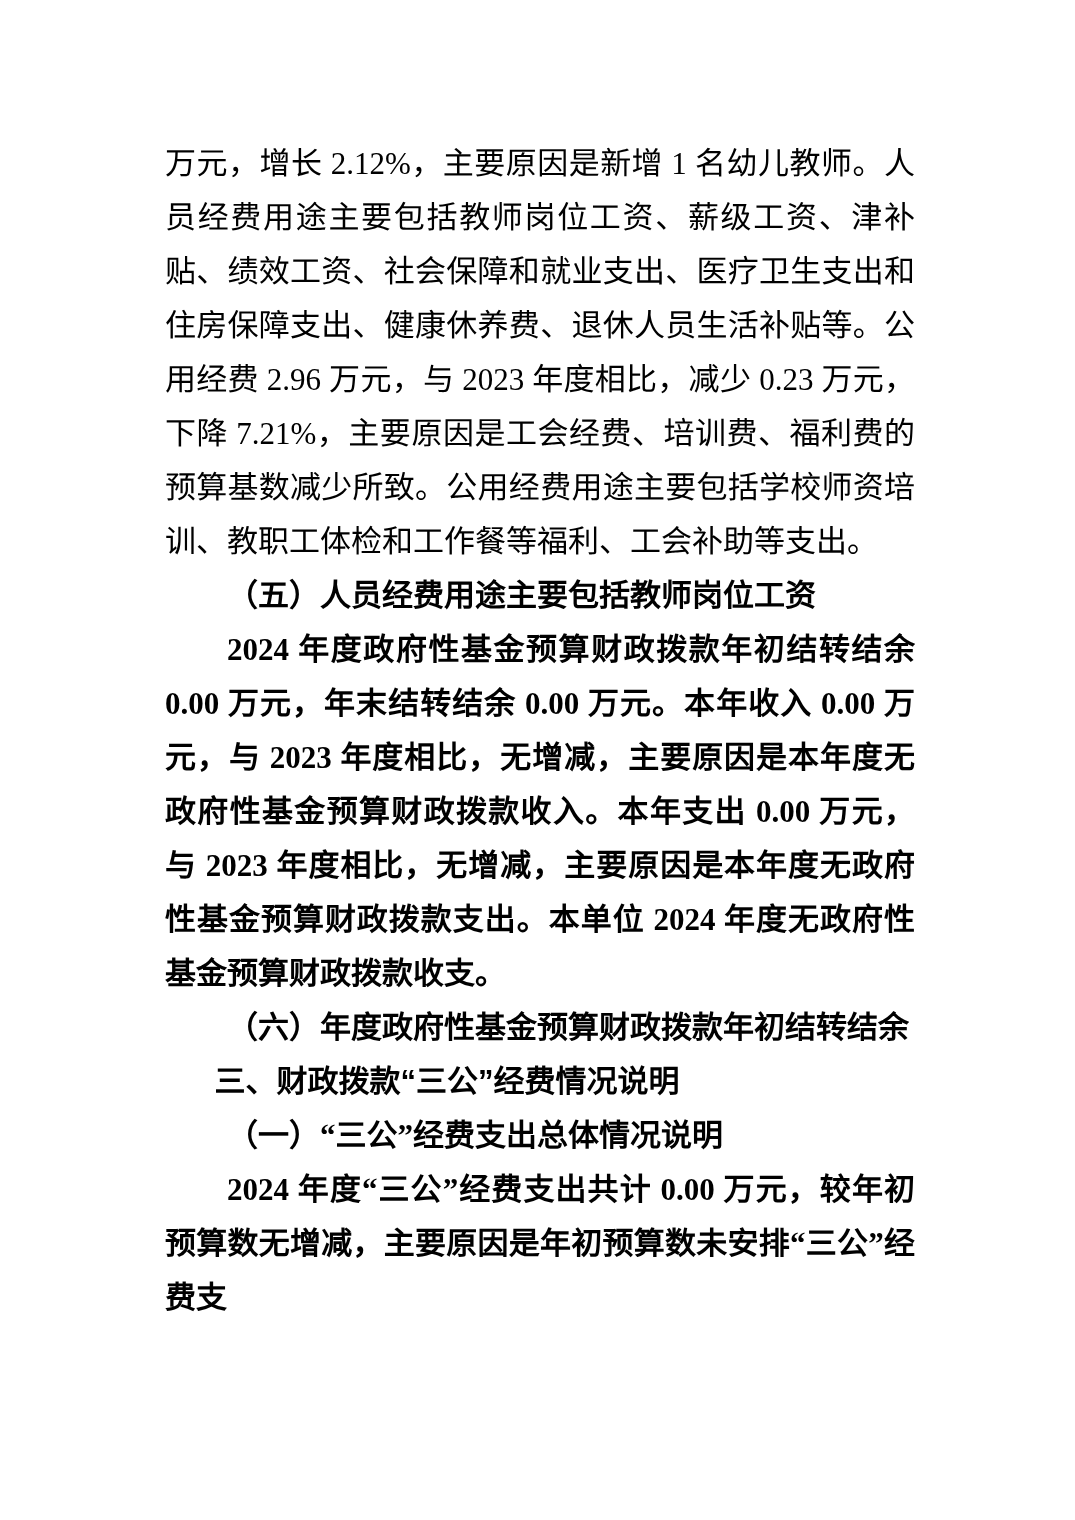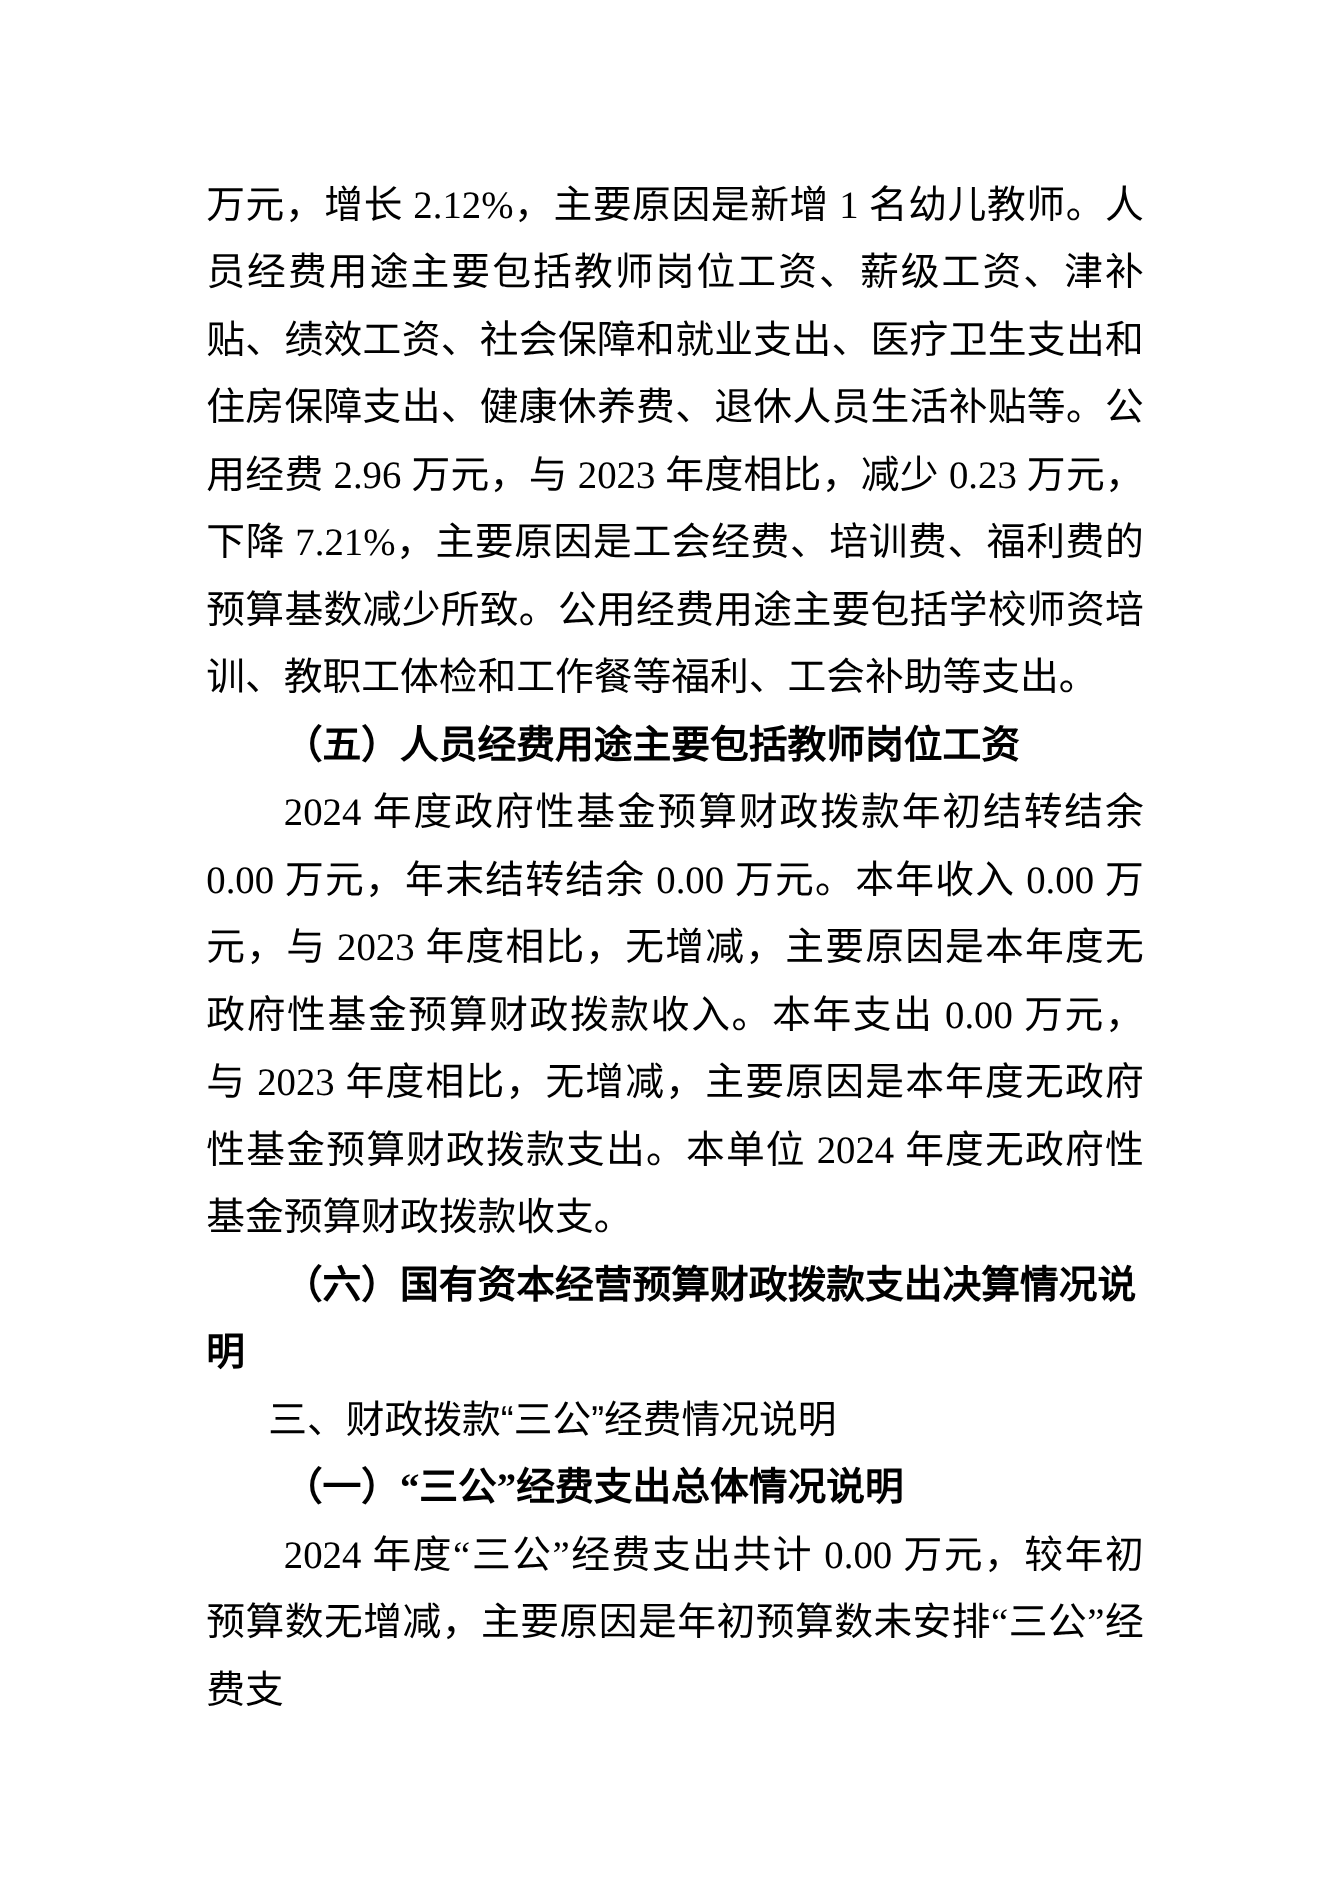"2024 年度政府性基金预算财政拨款年初结转结余 0.00 万元，年末结转结余" .para { font-weight: normal -> bold }
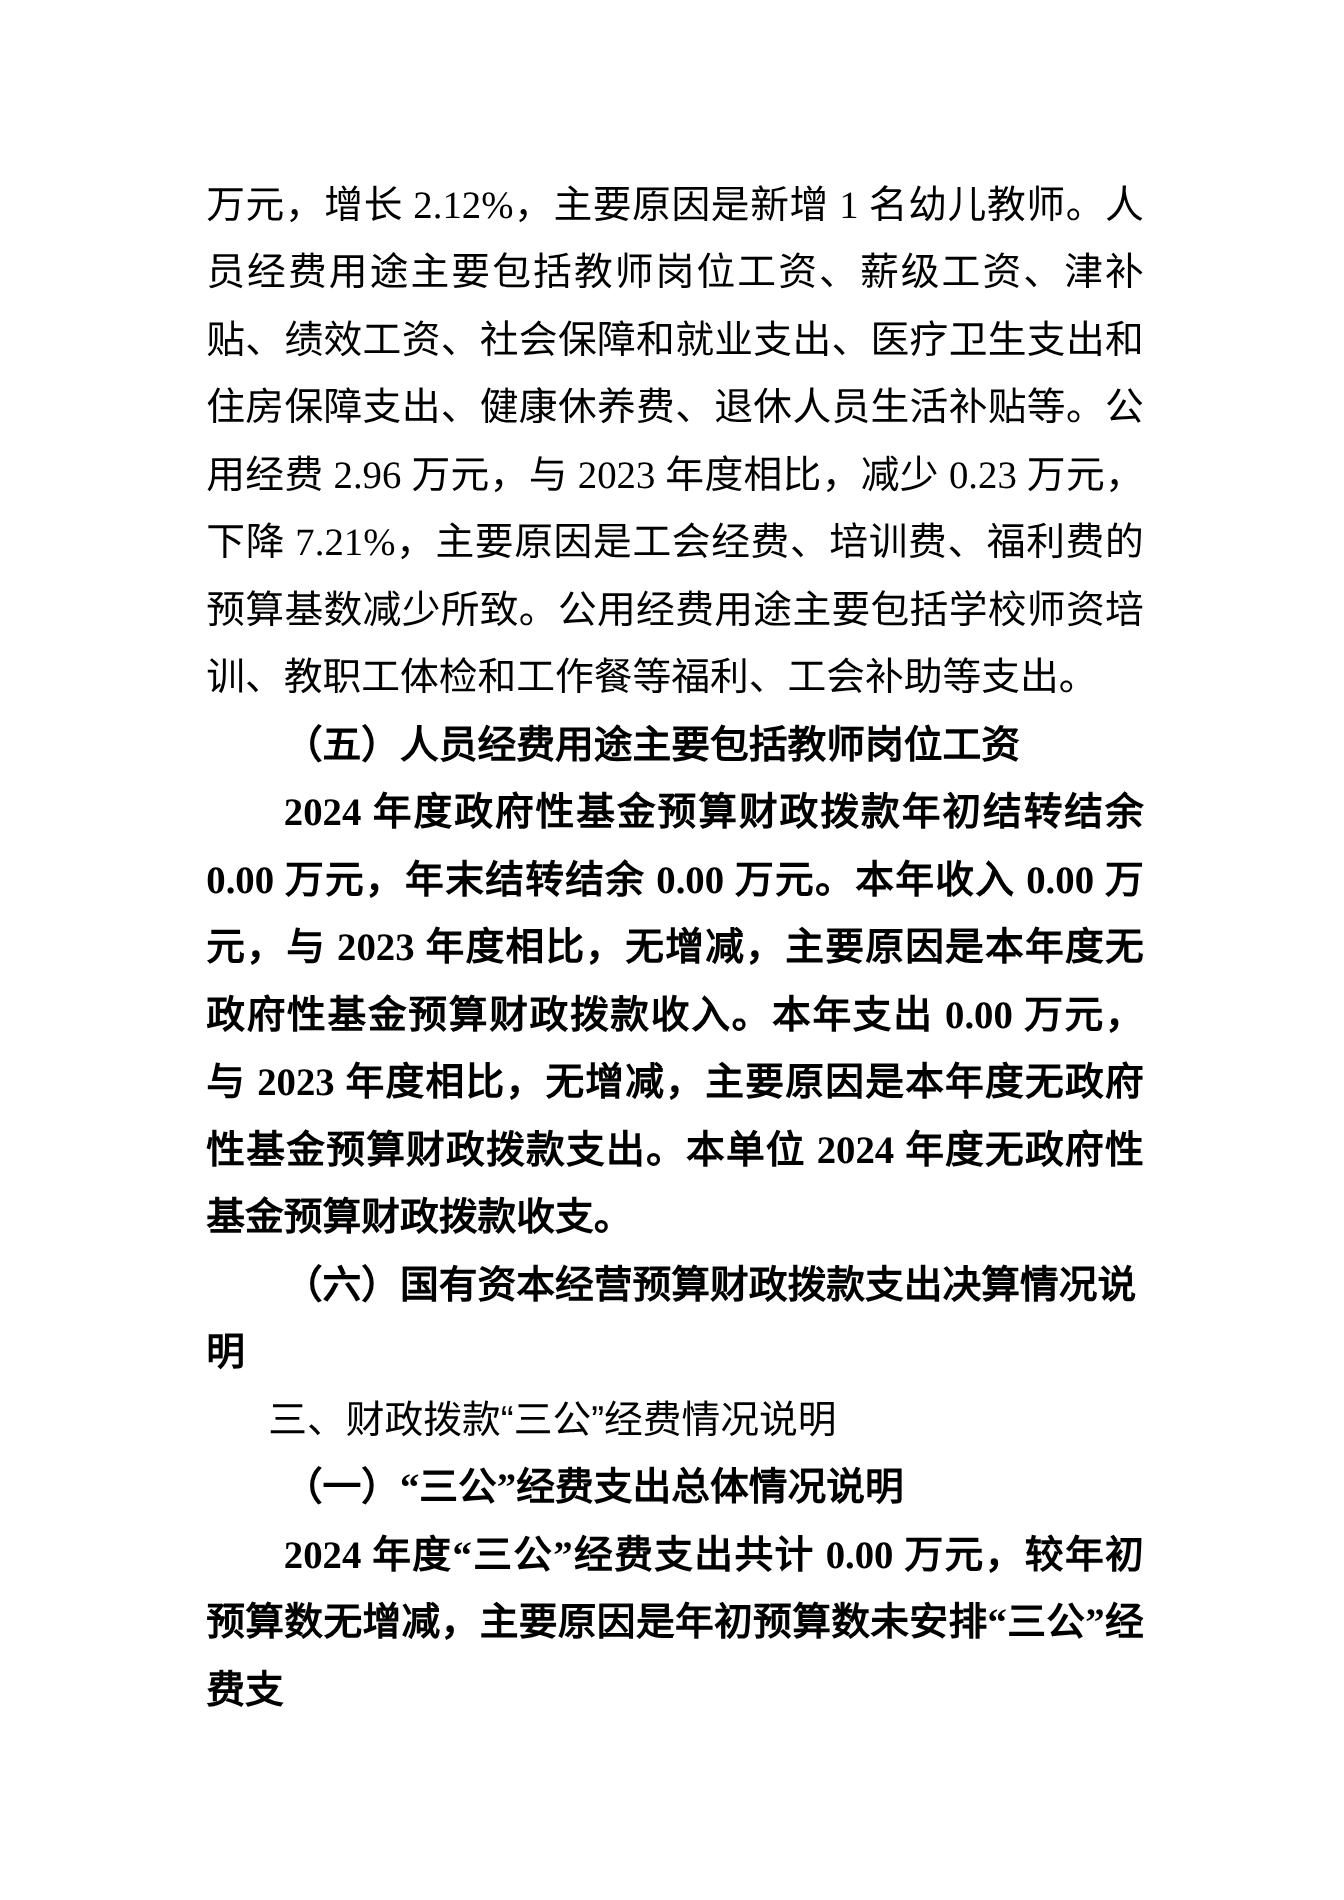"（六）国有资本经营预算财政拨款支出决算情况说明" h3.heading-kaiti { text: 国有资本经营预算财政拨款支出决算情况说明 -> 年度政府性基金预算财政拨款年初结转结余 }
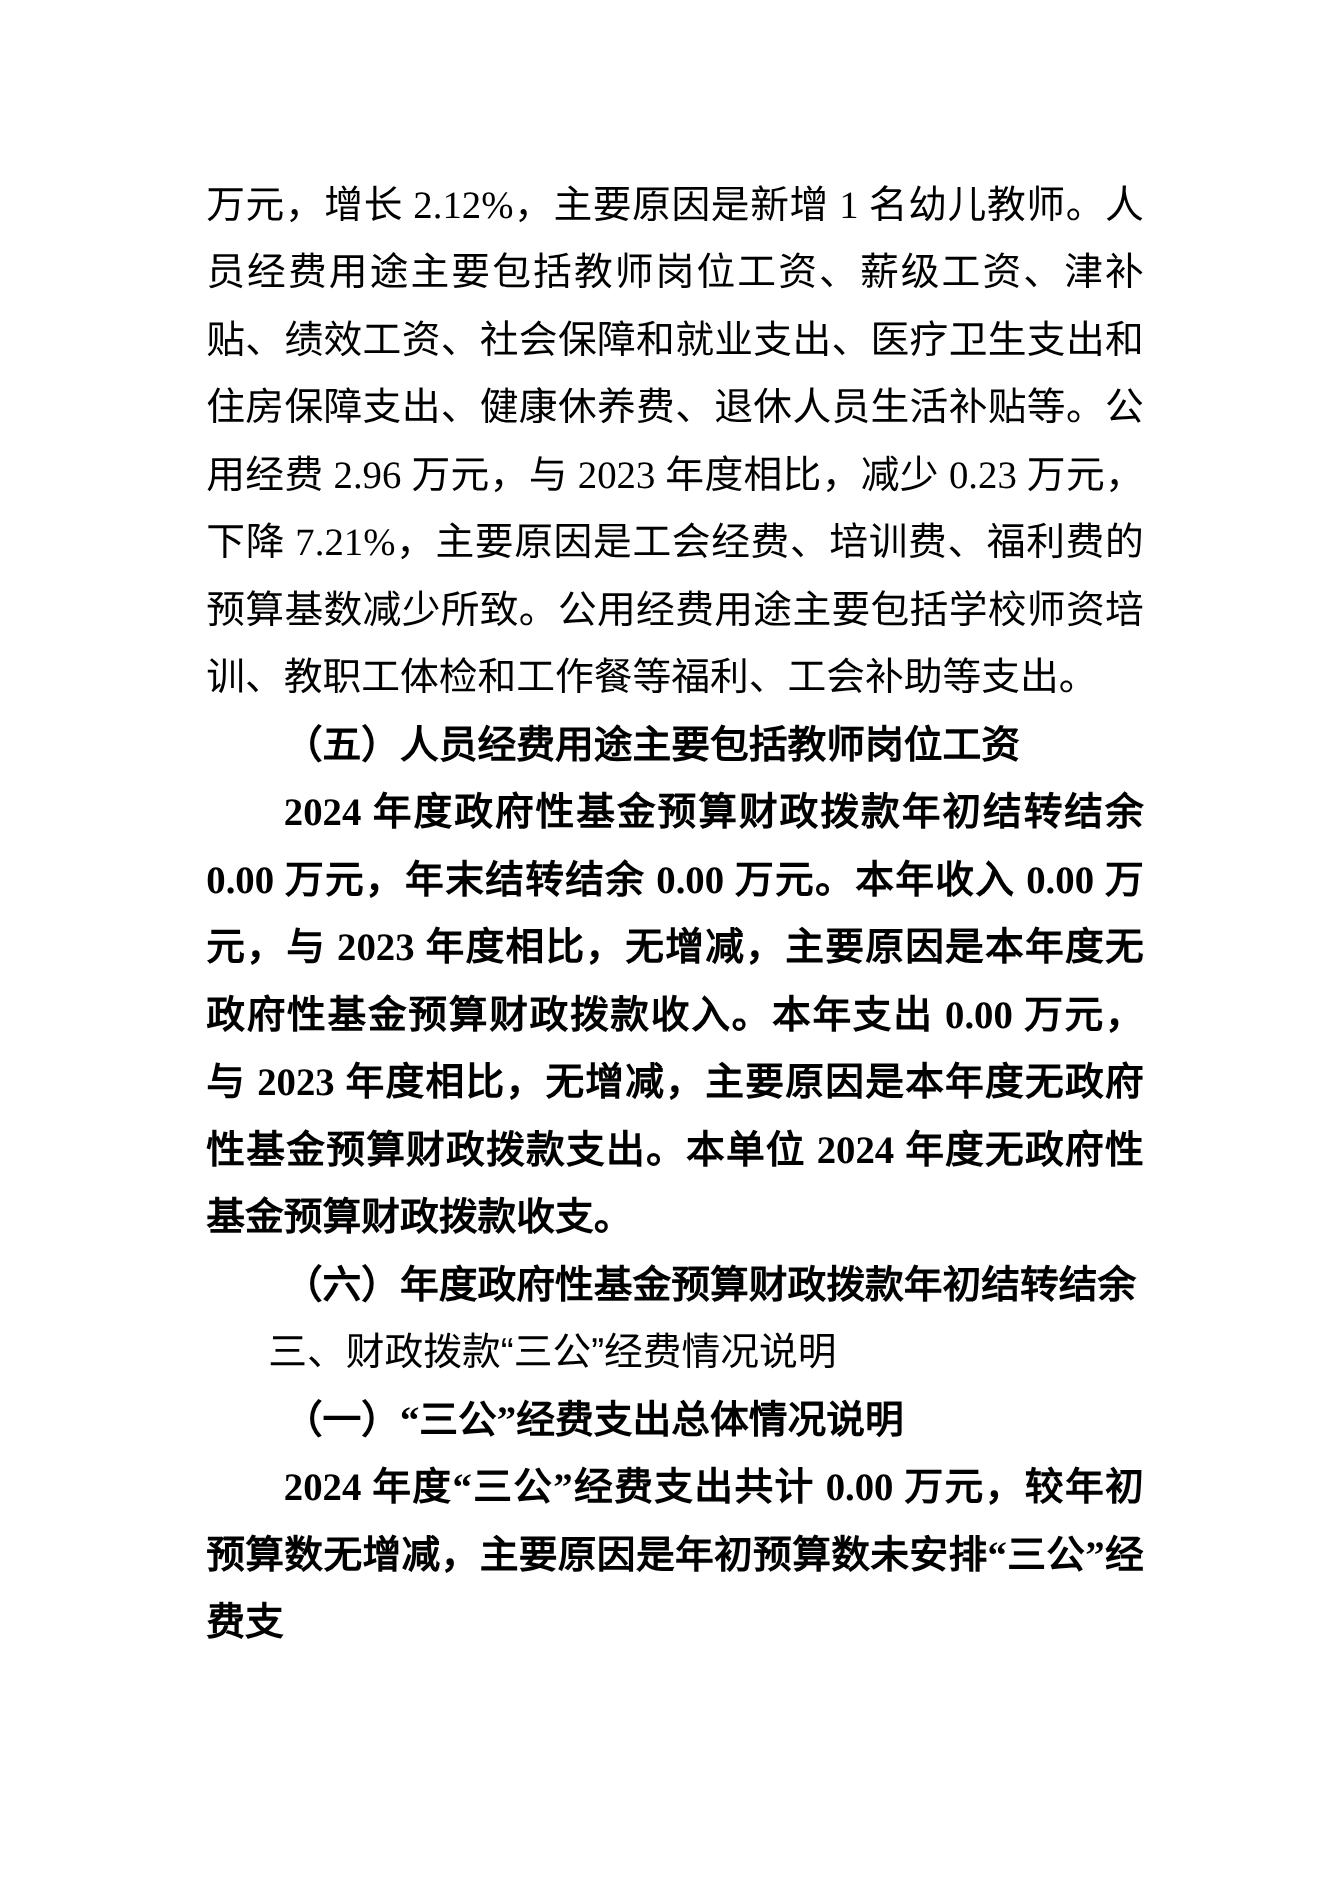"三、财政拨款“三公”经费情况说明" .heading-hei { font-weight: normal -> bold }
